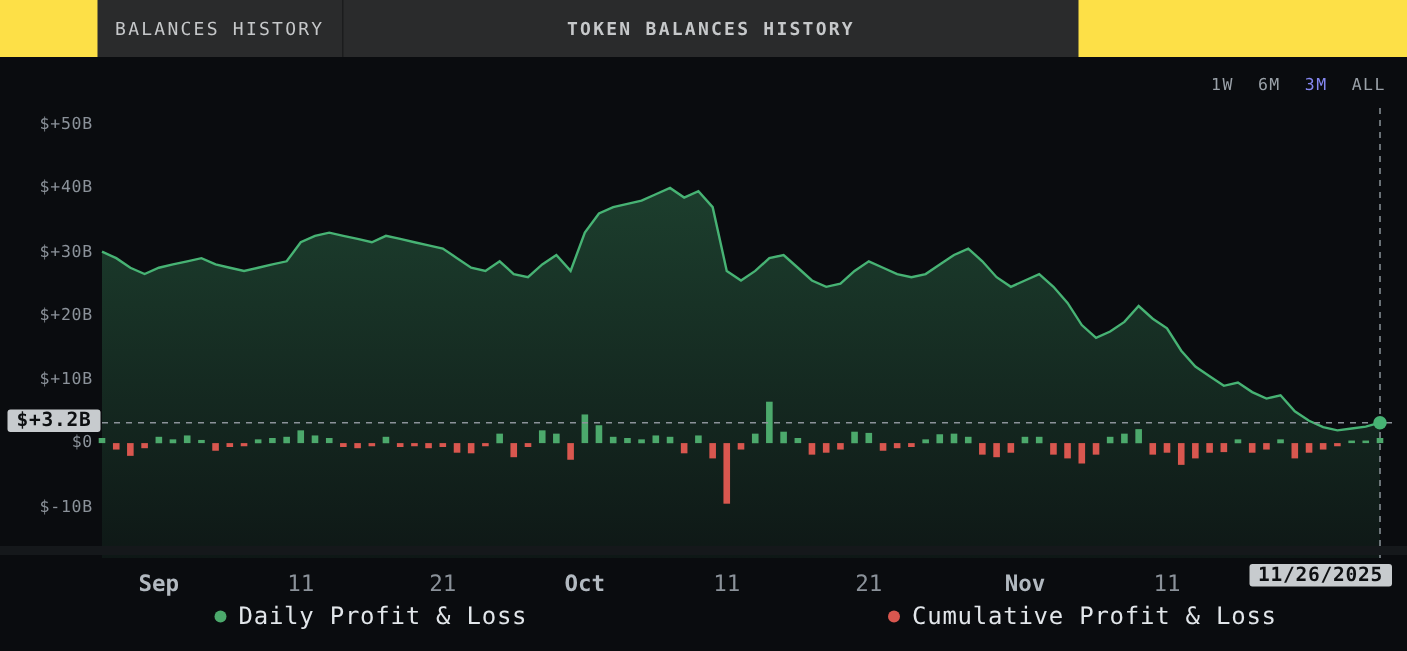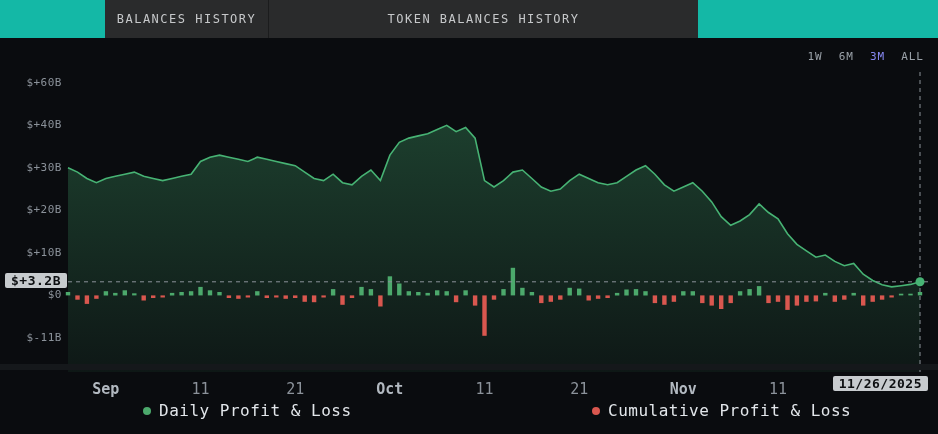"BALANCES HISTORY" .tabbar { background: #14b8a6 -> #fde047; padding-left: 40px -> none }
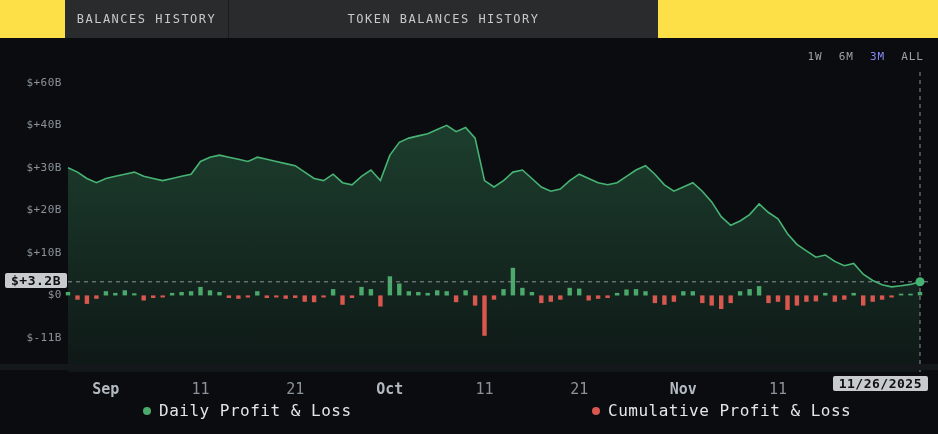"TOKEN BALANCES HISTORY" .tab.tab2 { font-weight: none -> bold; width: 430px -> 491px }
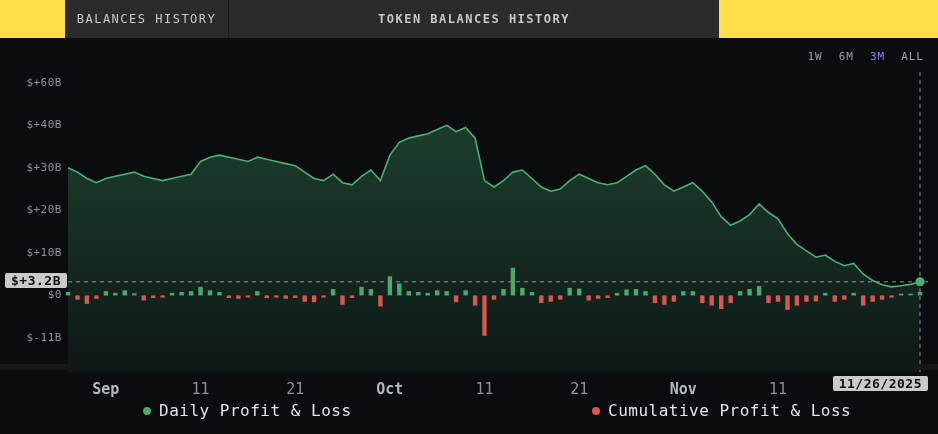"$+60B" div.y-tick { text: $+60B -> $+50B }
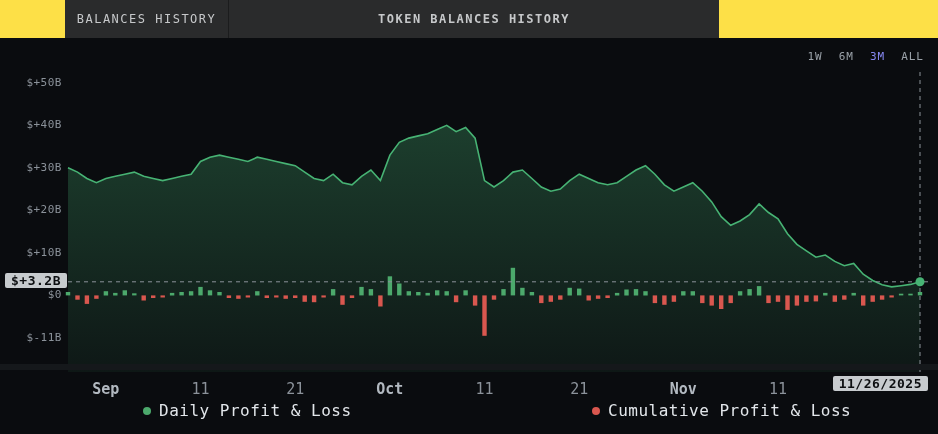"$-11B" div.y-tick { text: $-11B -> $-10B }
